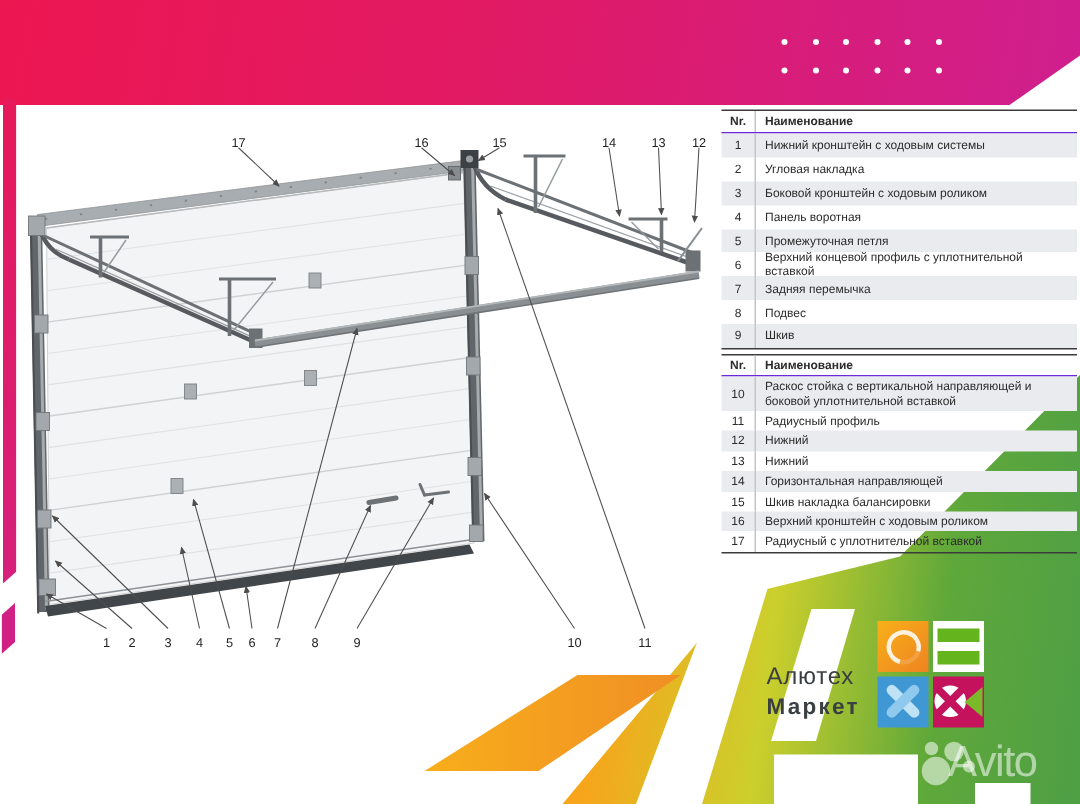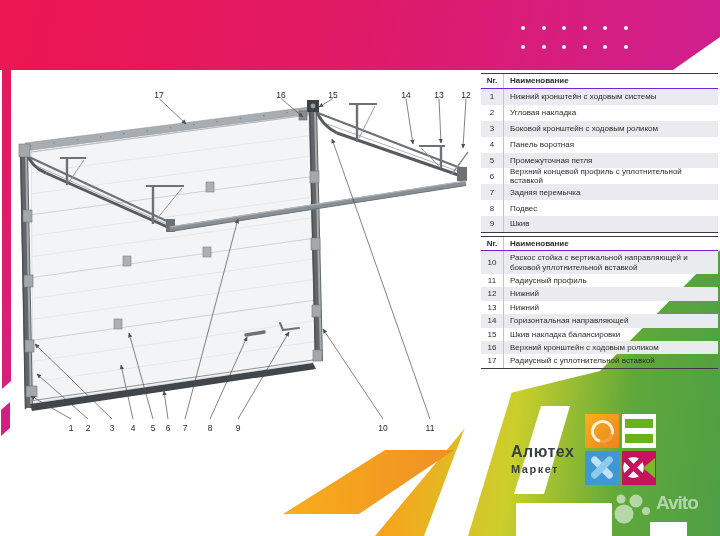"Алютех" #brand-line1 { font-weight: bold -> normal }
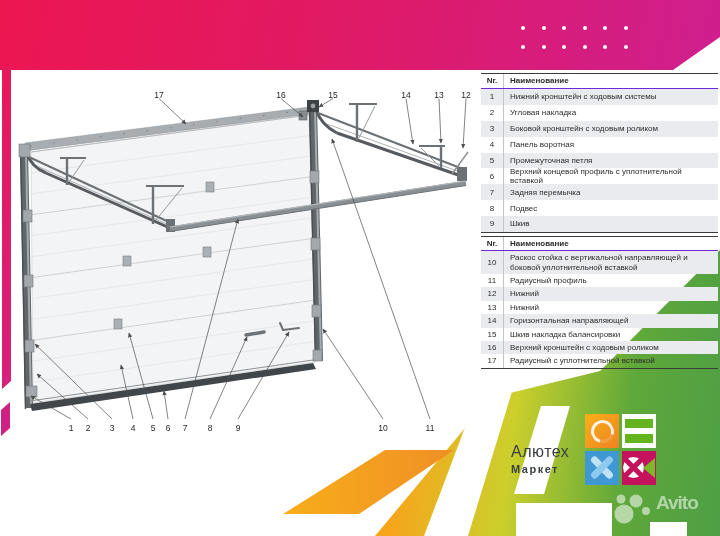"Маркет" #brand-line2 { font-size: 11px -> 15px }
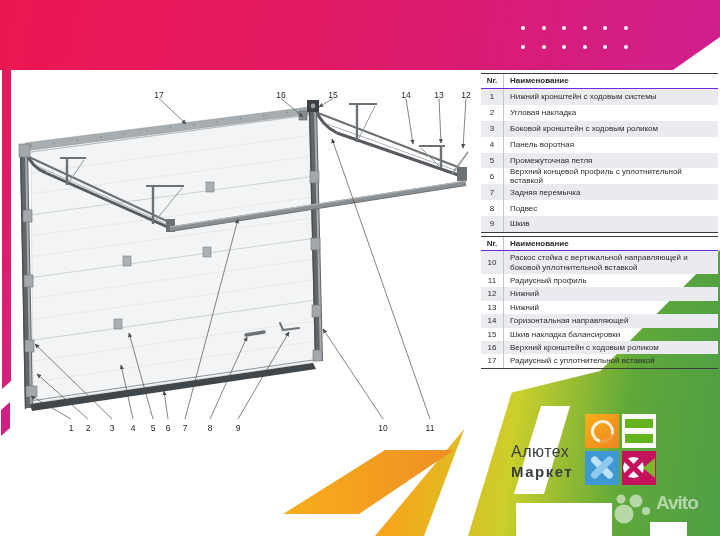"Avito" #wm-text { font-size: 19px -> 29px; font-weight: bold -> normal; left: 48px -> 24px }
